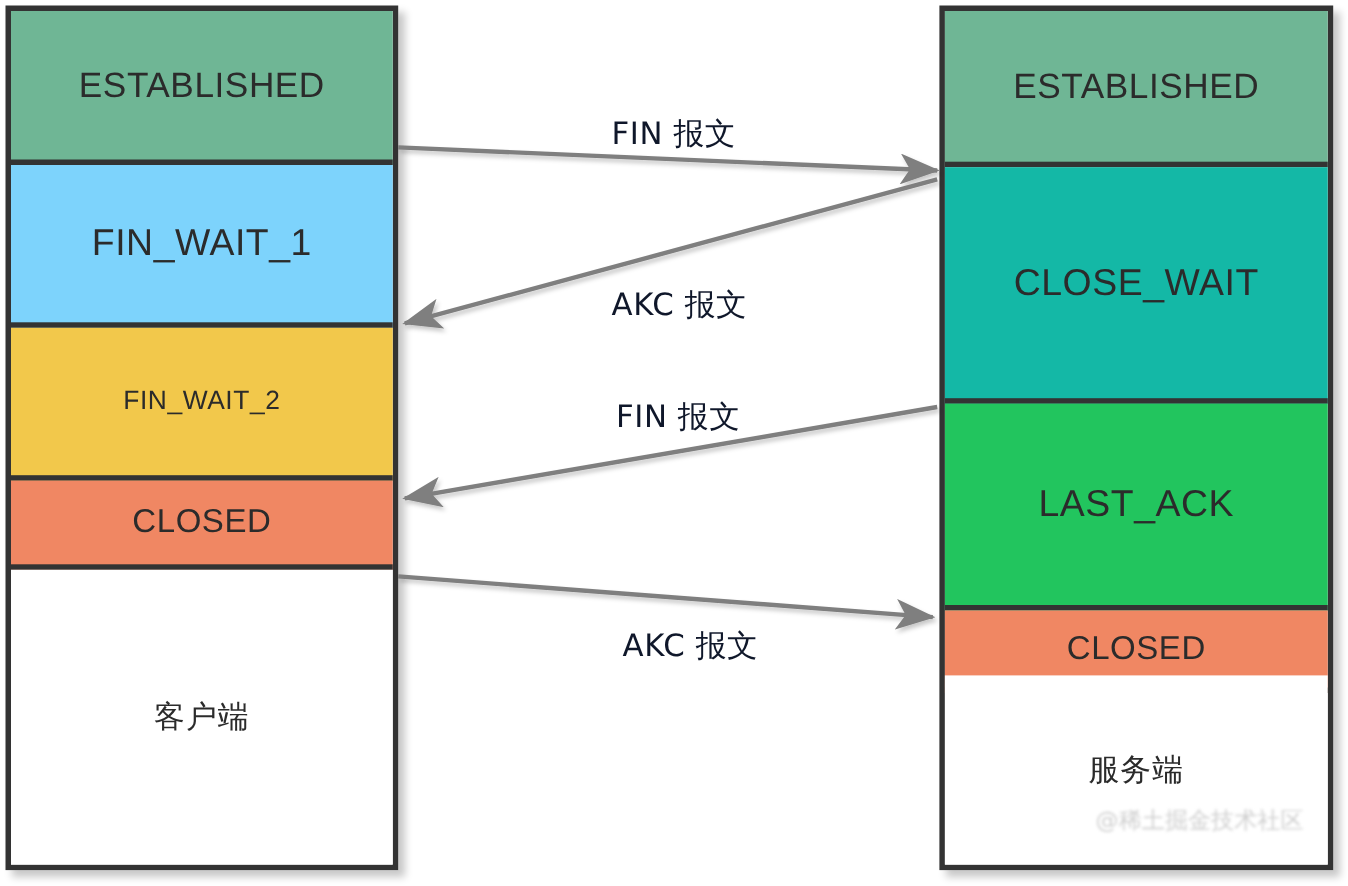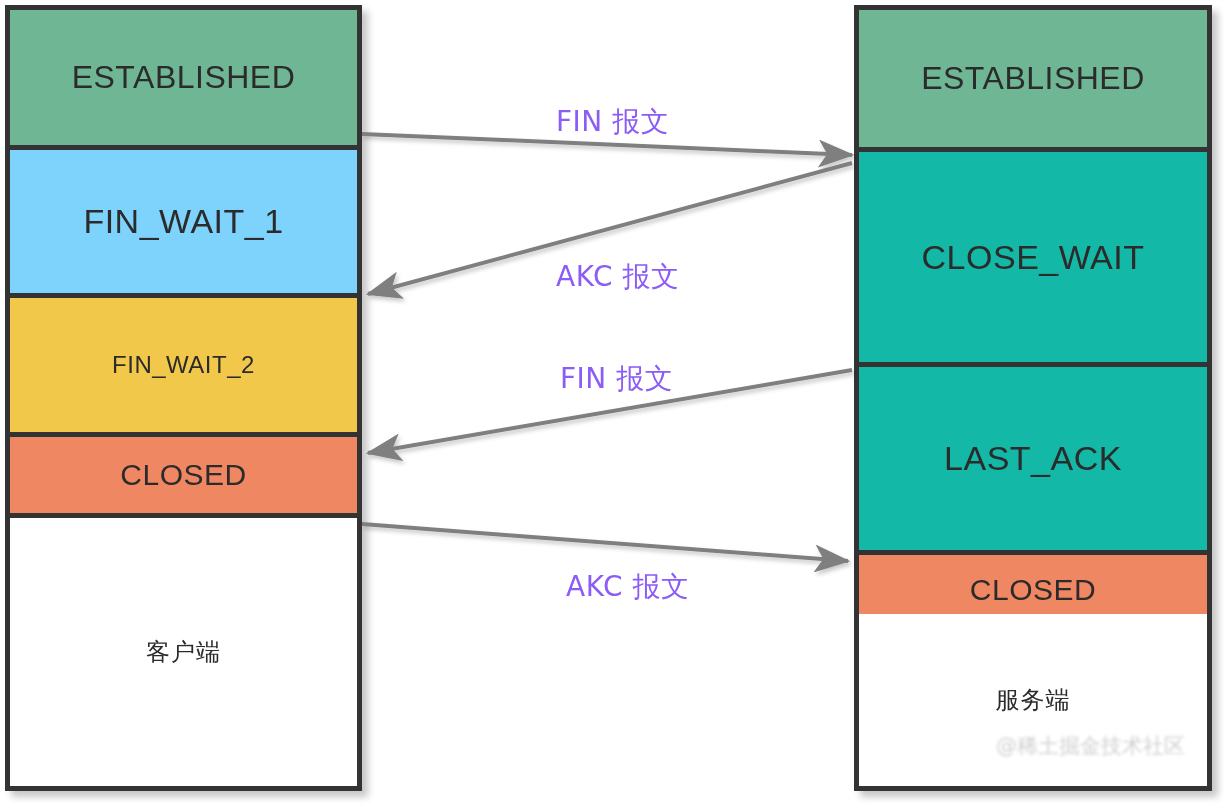"FIN 报文" .arrow-label { color: #8b5cf6 -> #0f172a }
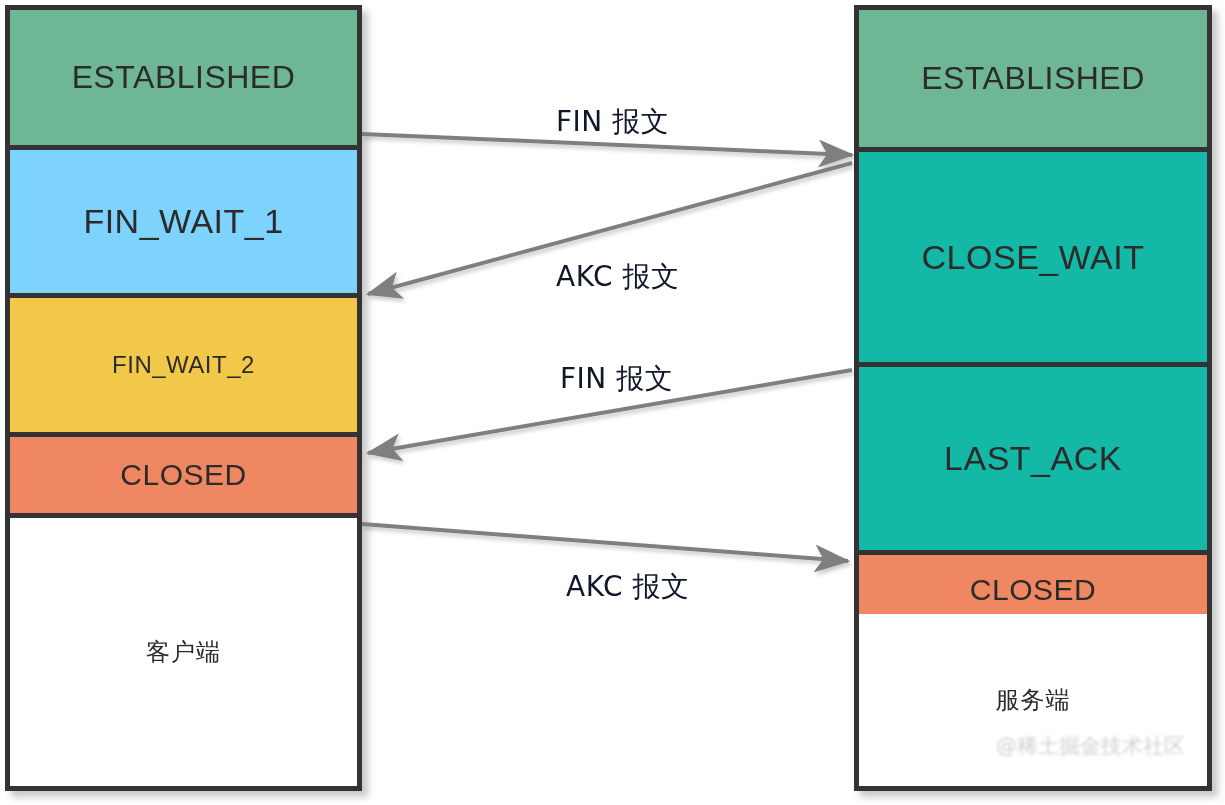"LAST_ACK" div.state-block { background: #14b8a6 -> #22c55e }
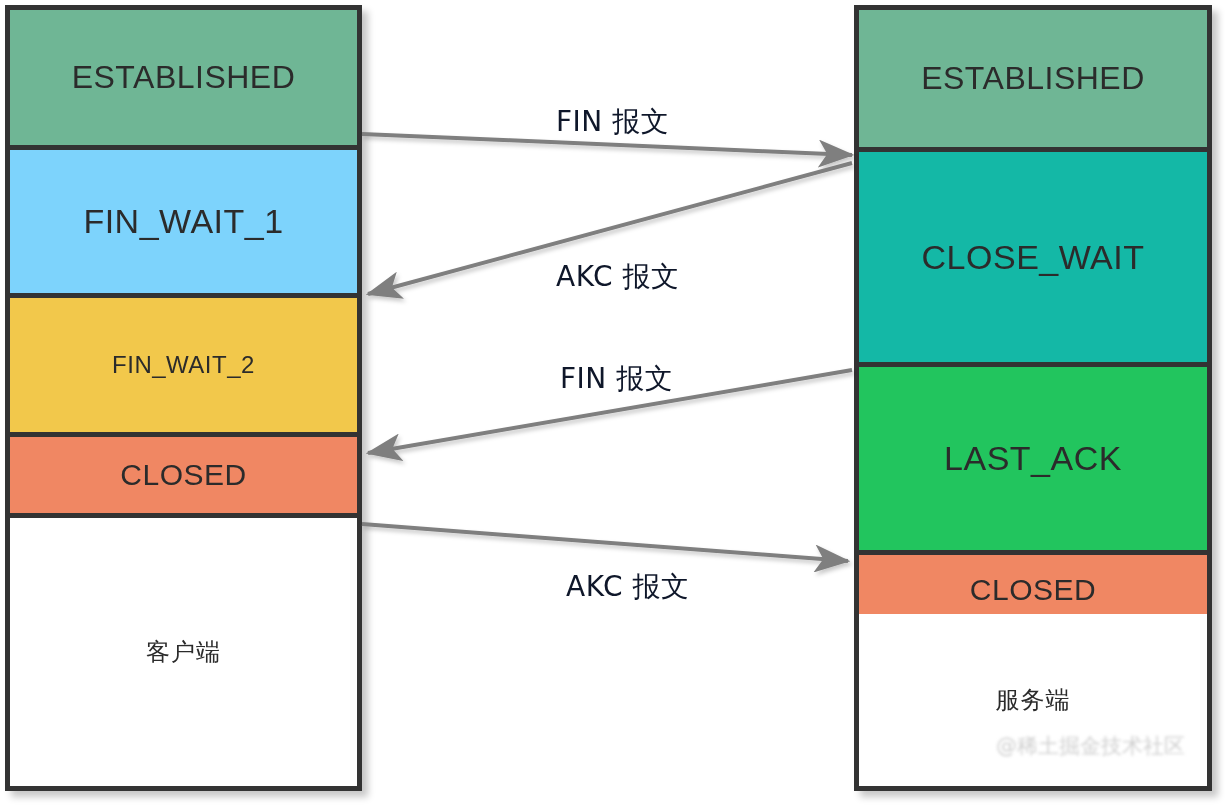"客户端" .endpoint-label { font-size: 24px -> 28px }
